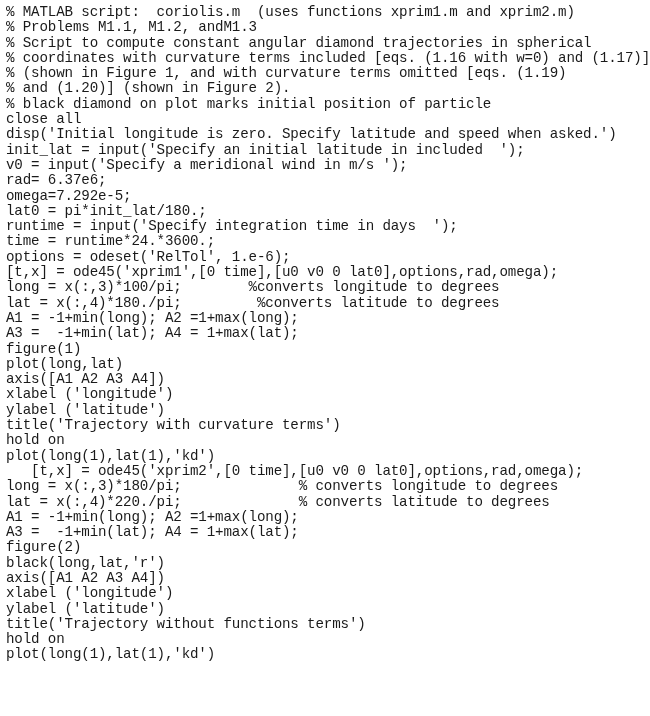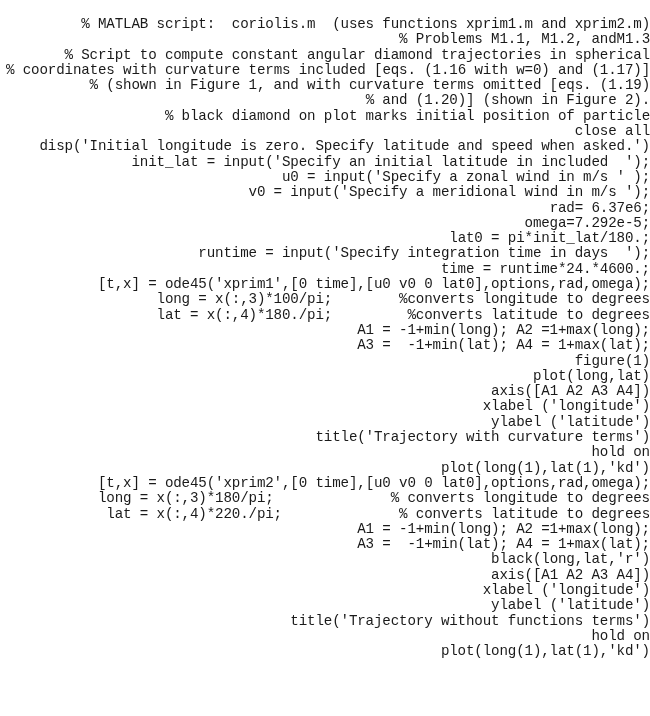"% MATLAB script: coriolis.m (uses" #code-listing { text-align: right -> none; top: 12px -> 0 }
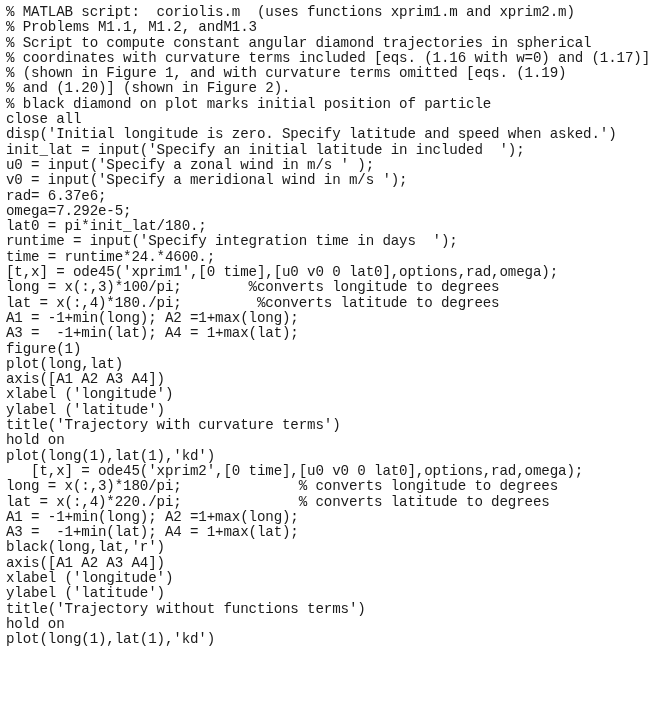"u0 = input('Specify a zonal" div.code-line { html: <div>u0 = input('Specify a zonal wind in m/s ' );</div> -> none }
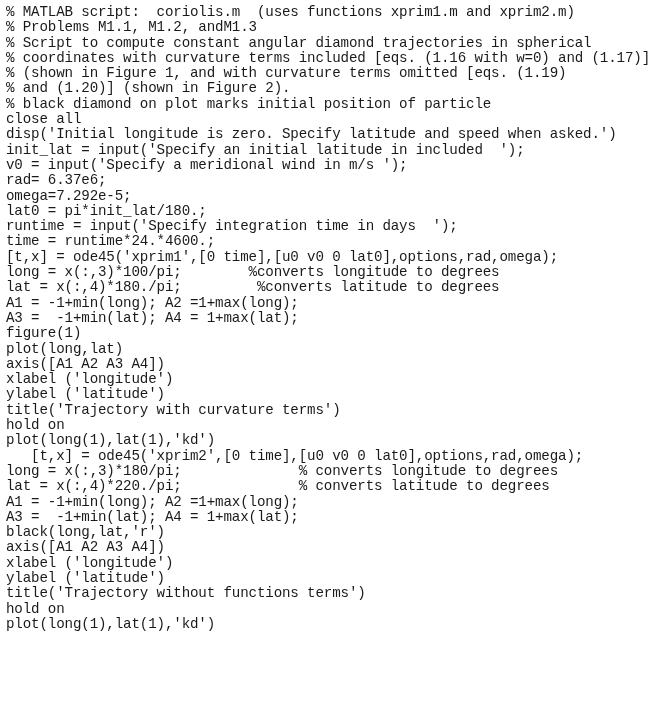"time = runtime*24.*4600.;" div.code-line { text: 4600 -> 3600 }
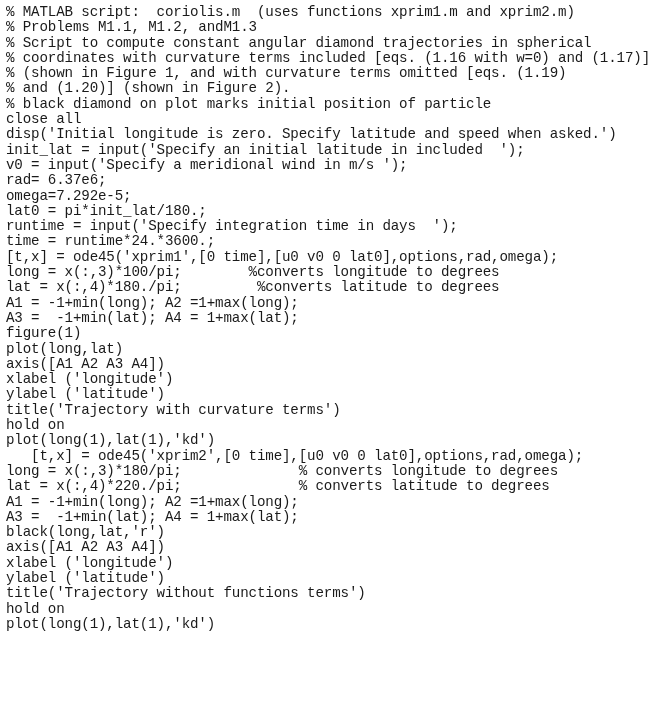"options = odeset('RelTol', 1.e-6);" div.code-line { html: none -> <div>options = odeset('RelTol', 1.e-6);</div> }
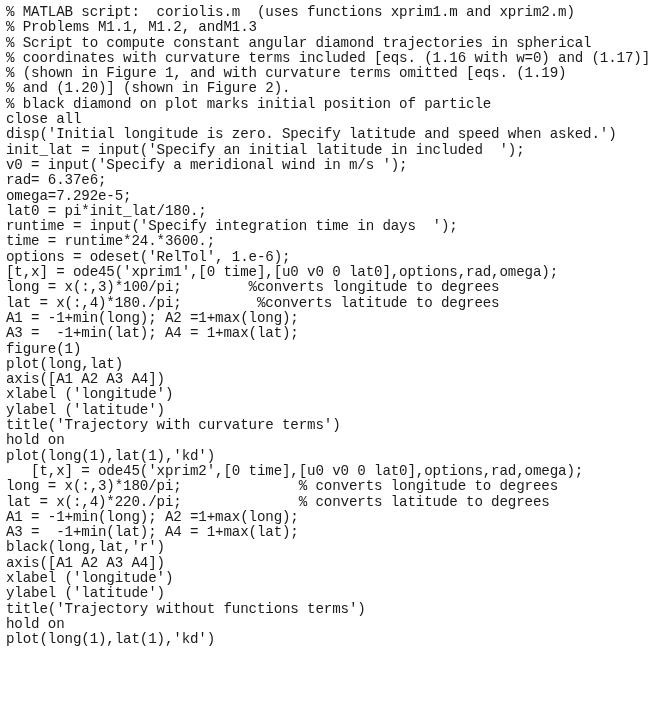"figure(2)" div.code-line { html: none -> <div>figure(2)</div> }
